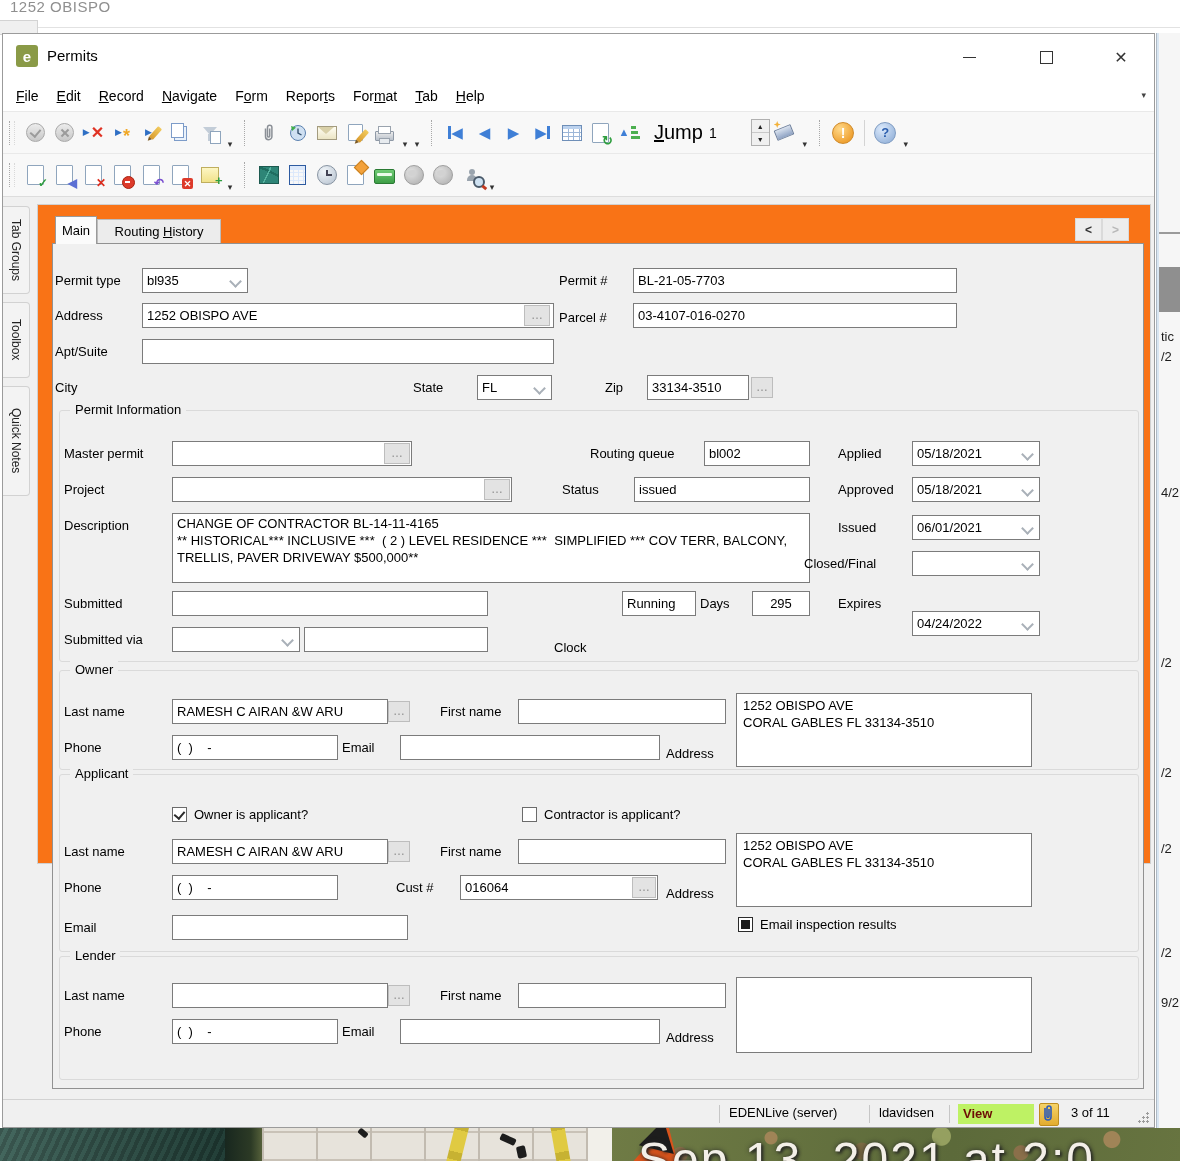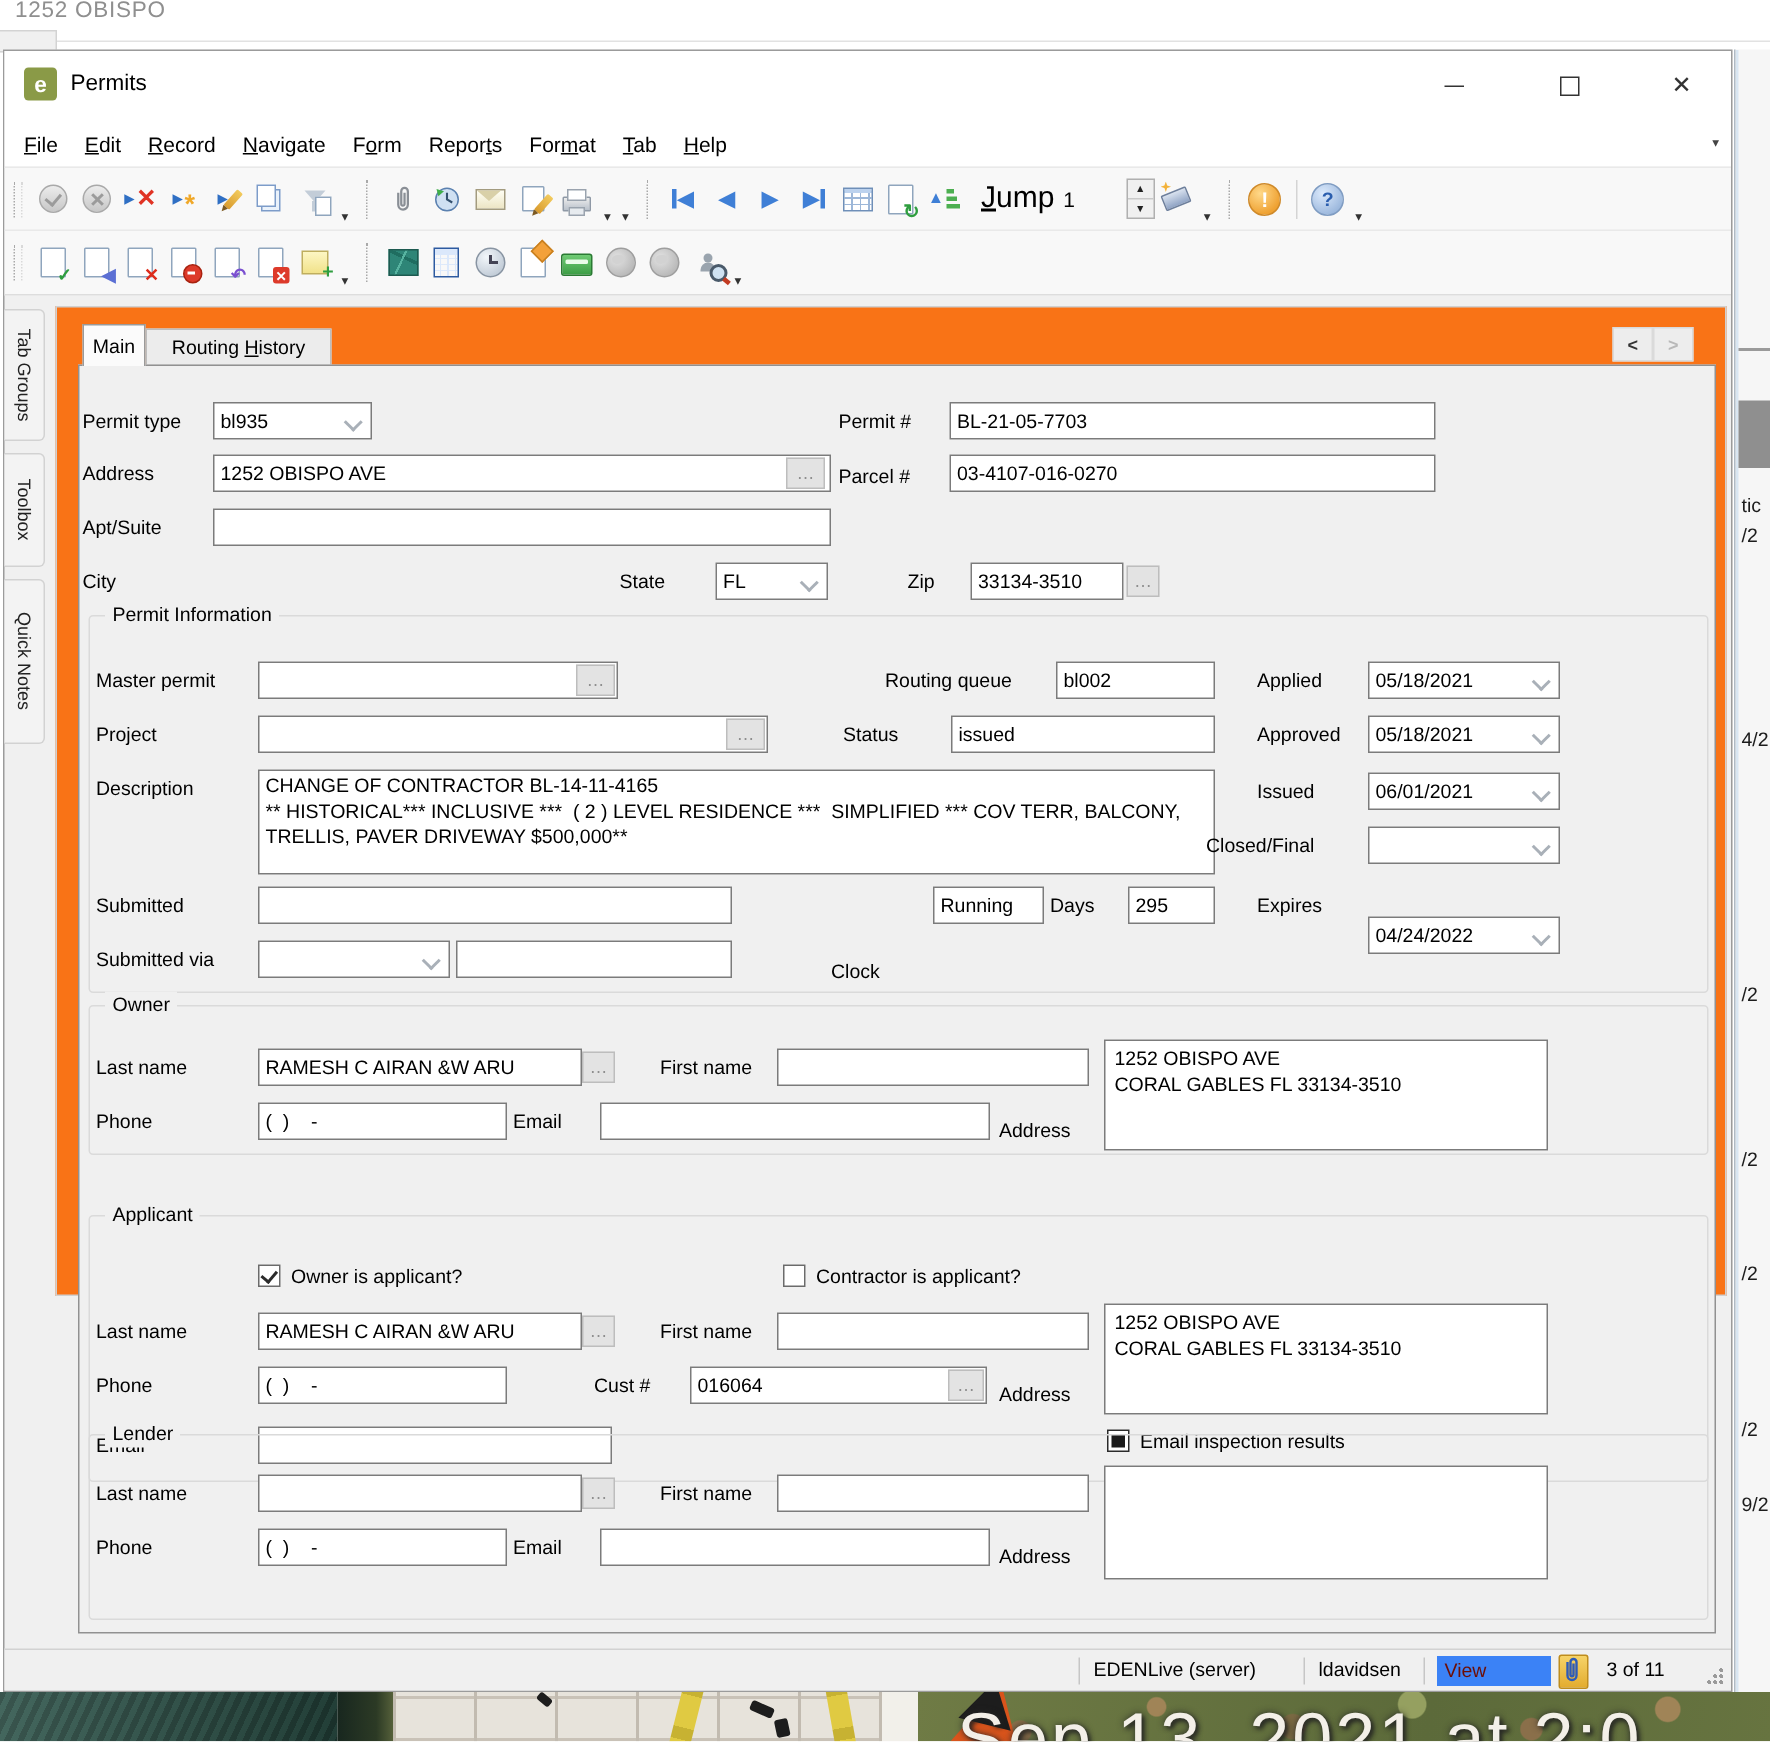"295" .fld.right { text-align: left -> center }
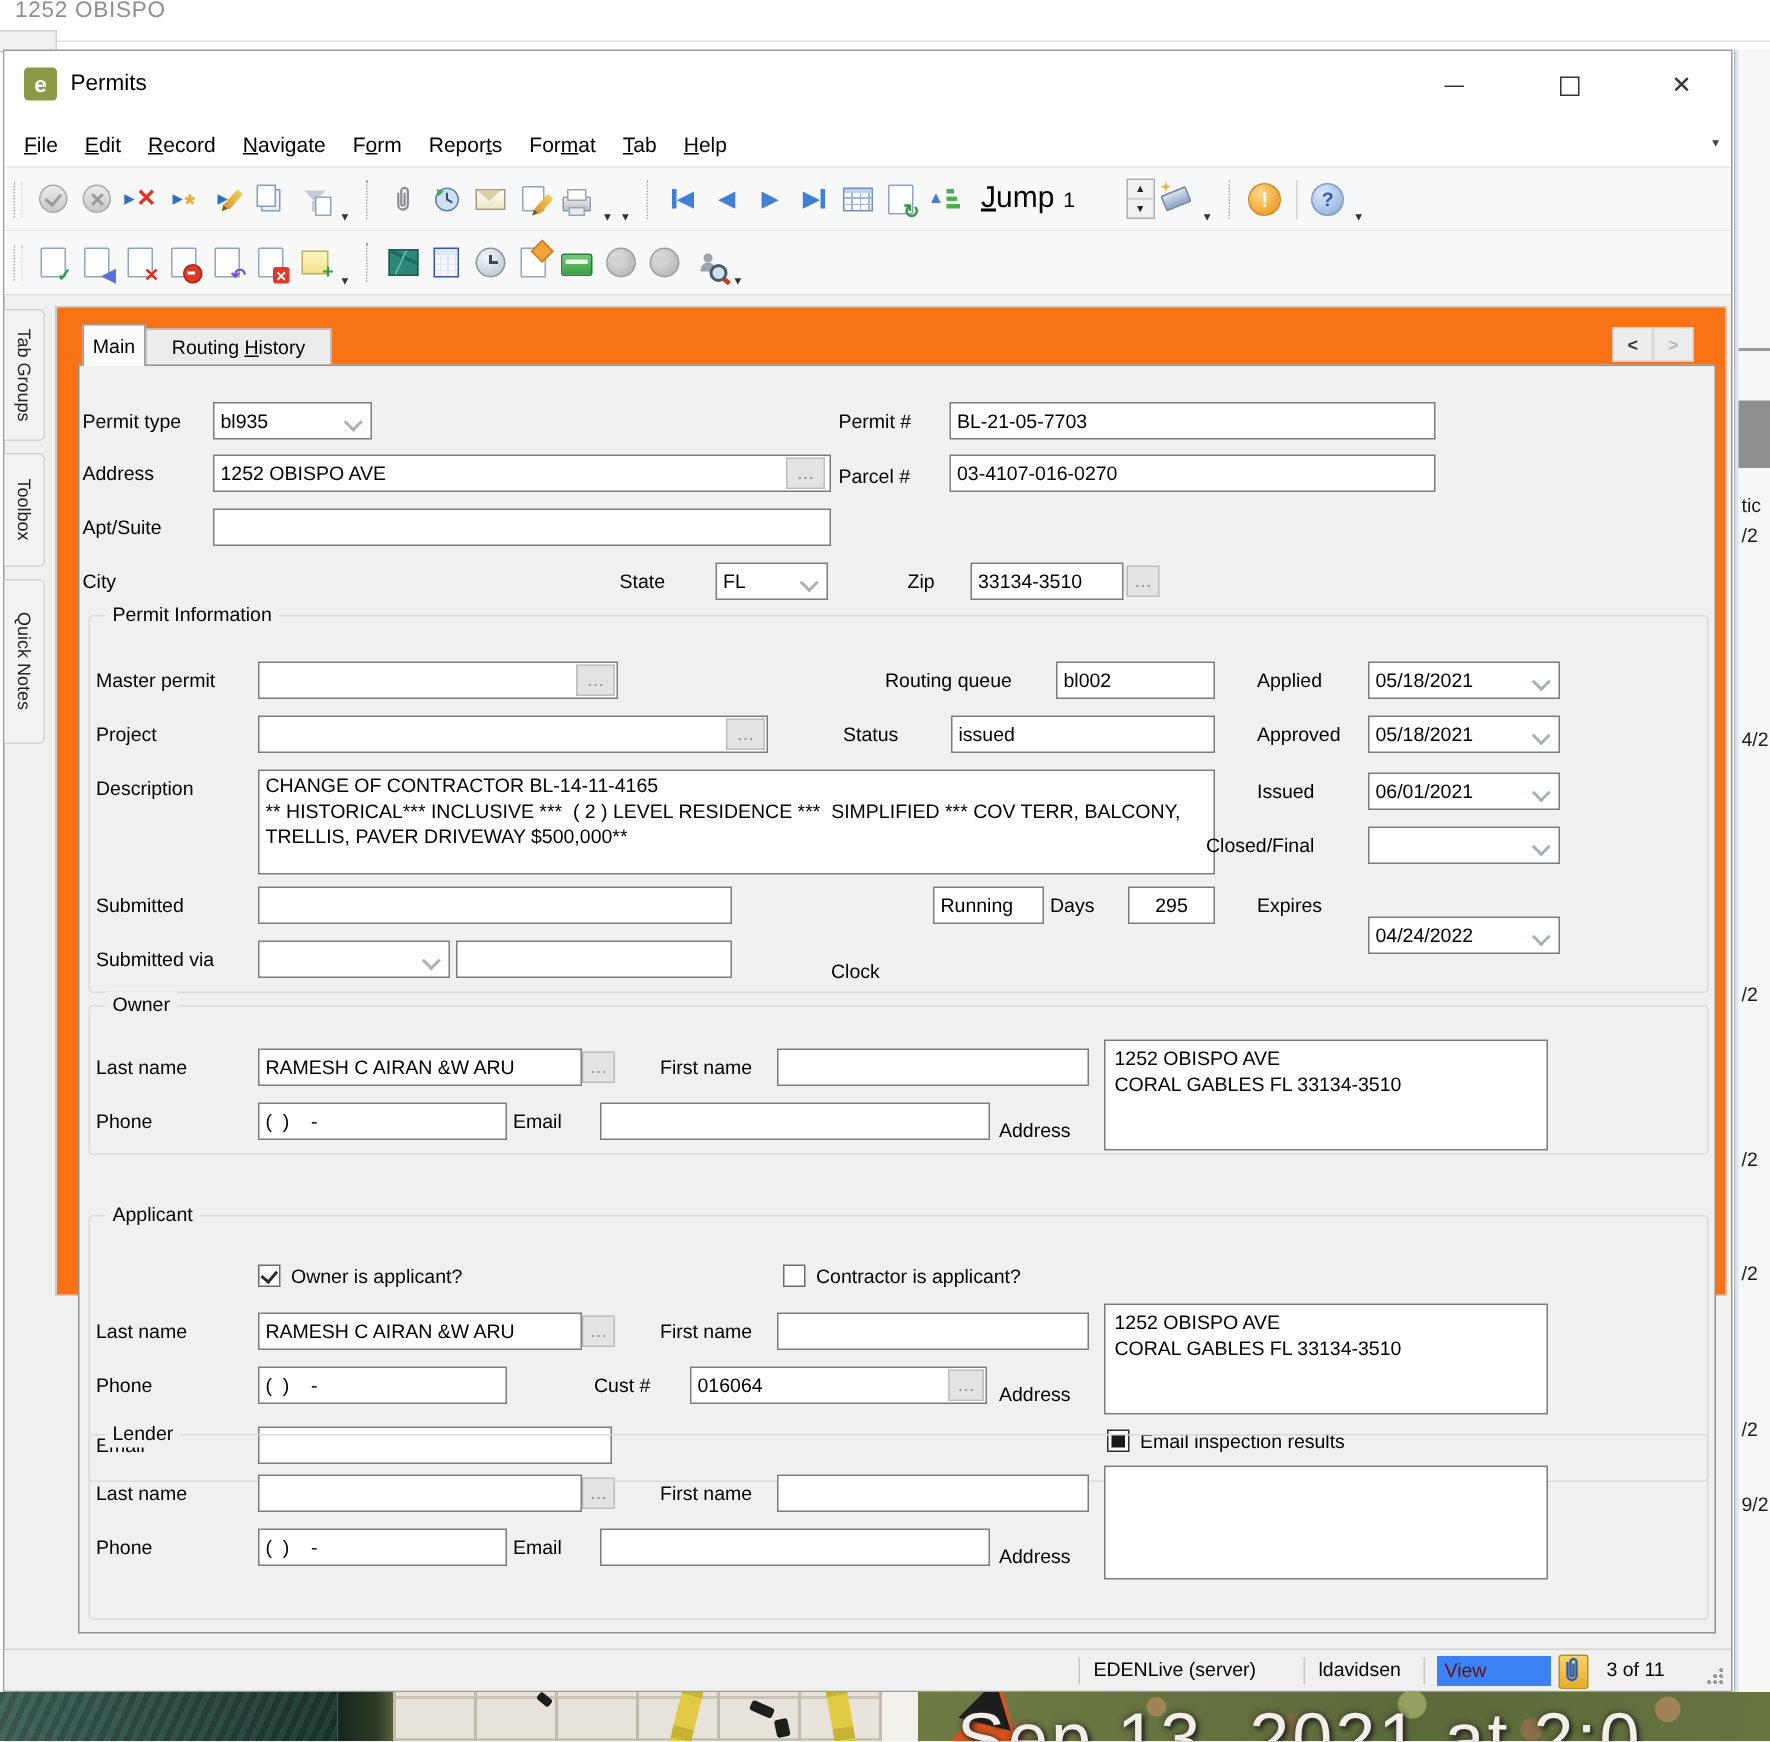"Applicant" div.fset { margin-top: 36px -> none }
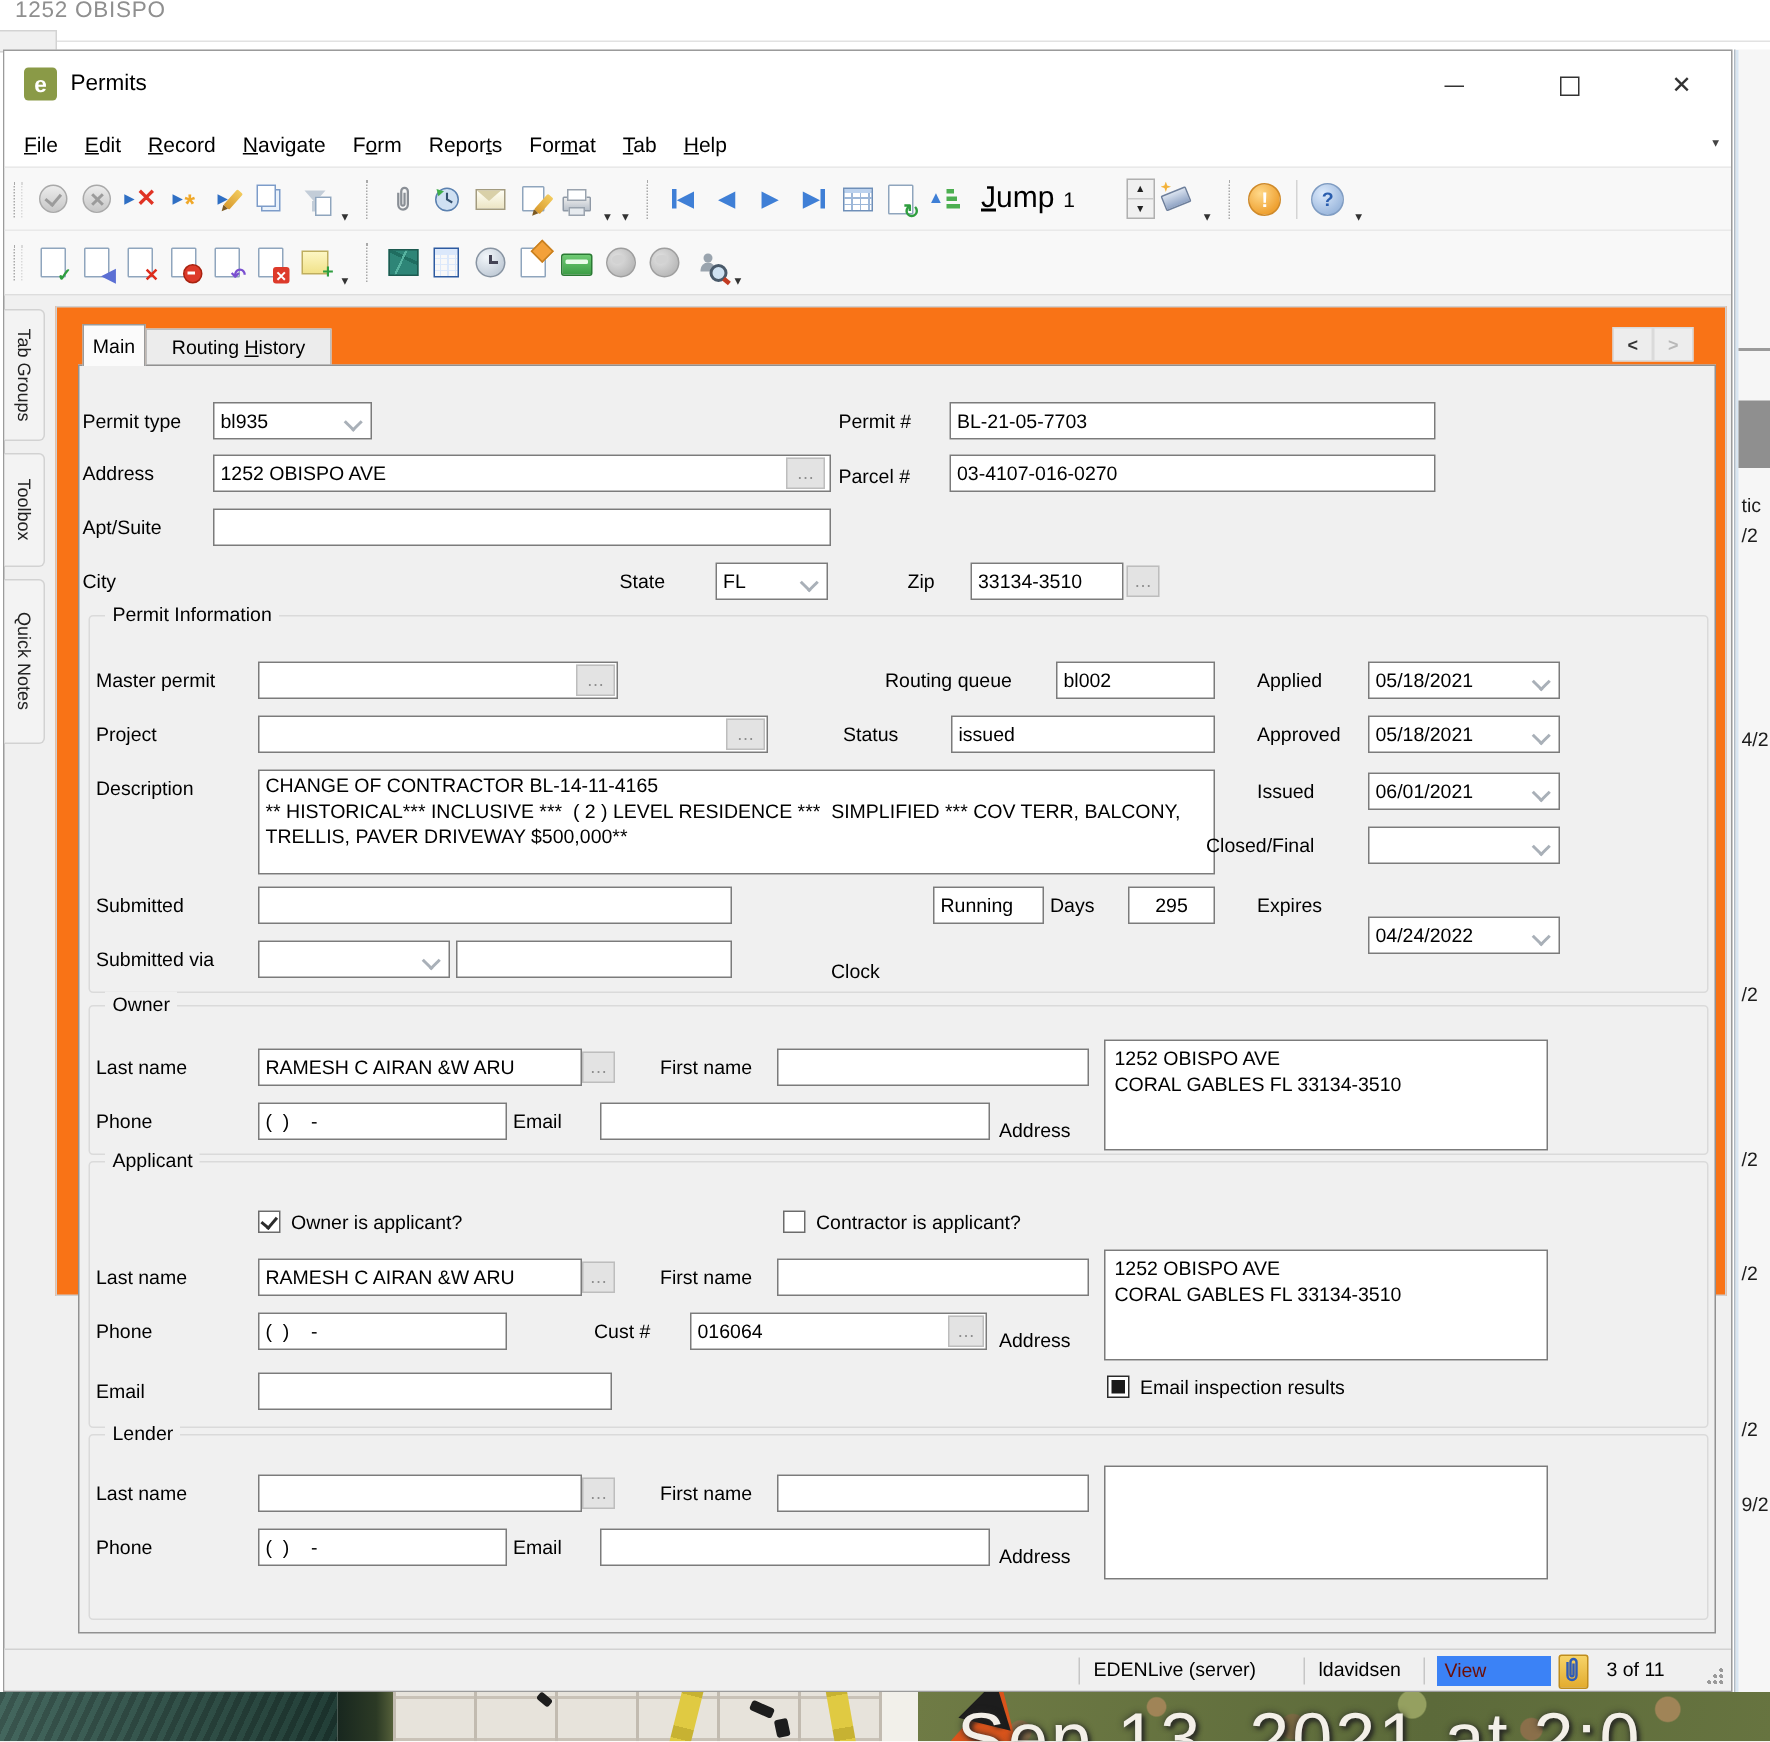"View" .viewbox { background: #3b82f6 -> #bef264; font-weight: normal -> bold }
